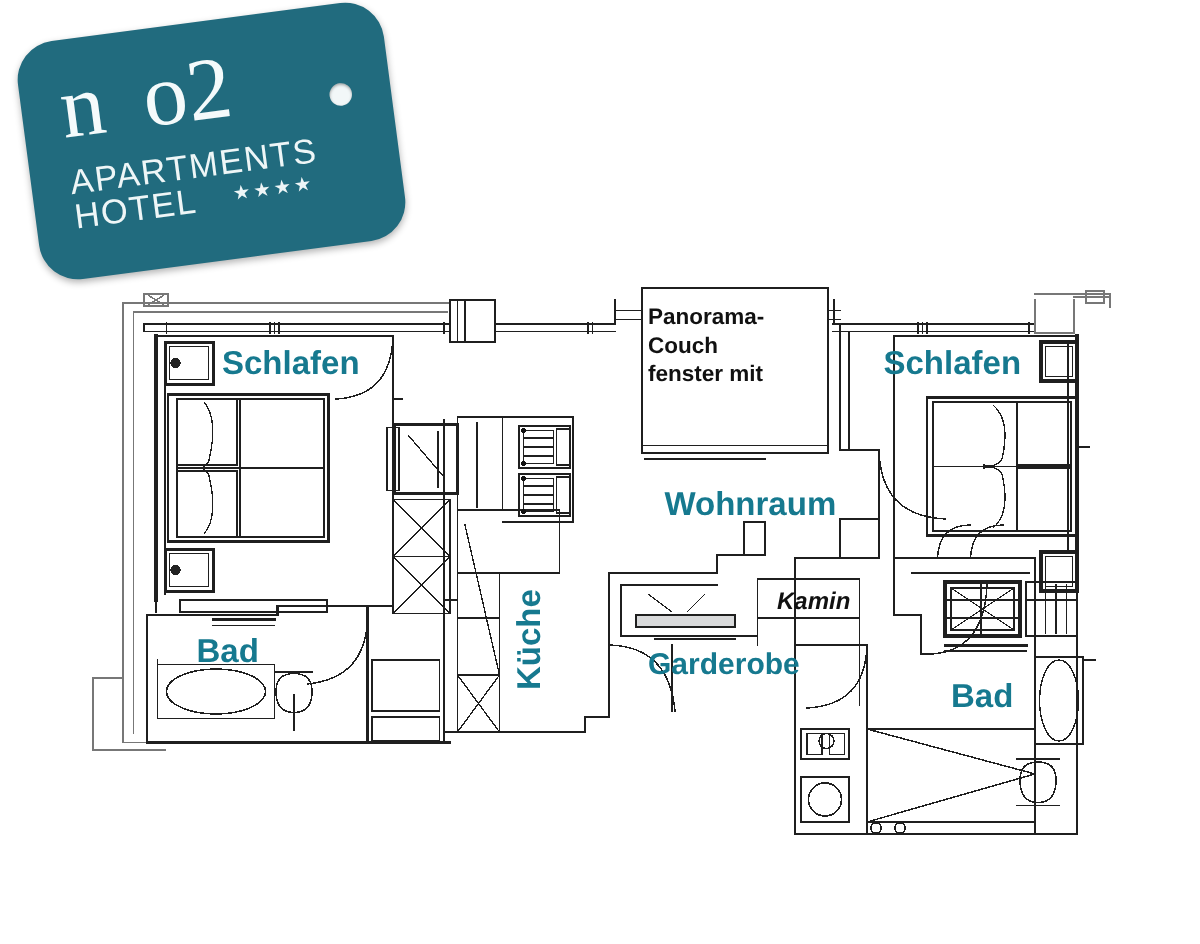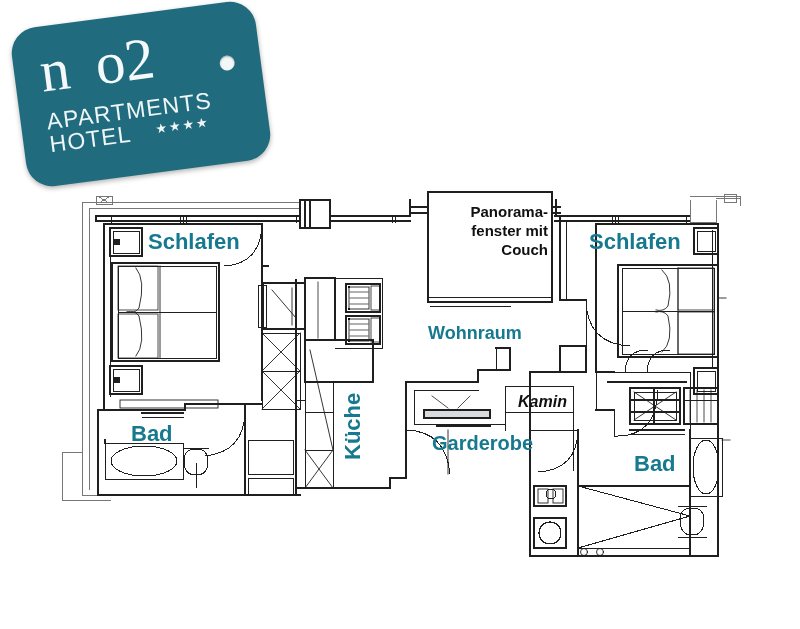"Panorama-" #lbl-panorama { text-align: right -> left }
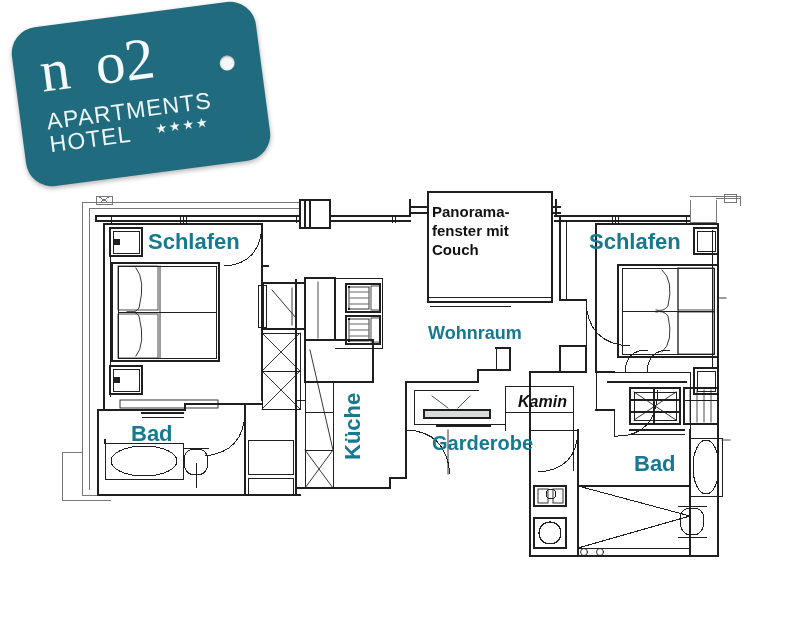"fenster mit" div { order: before "Couch" -> after "Couch" }
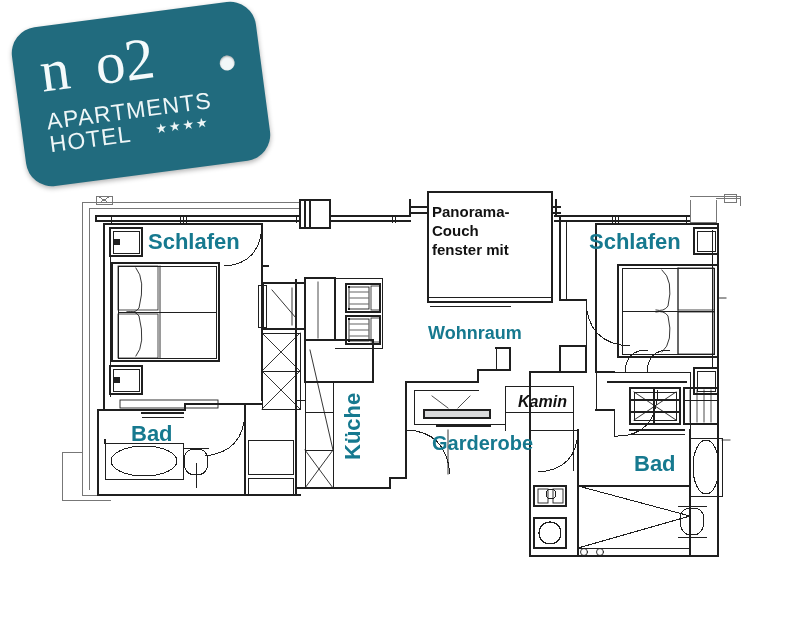"Wohnraum" #lbl-wohnraum { font-size: 18px -> 22px; left: 428px -> 443px }
